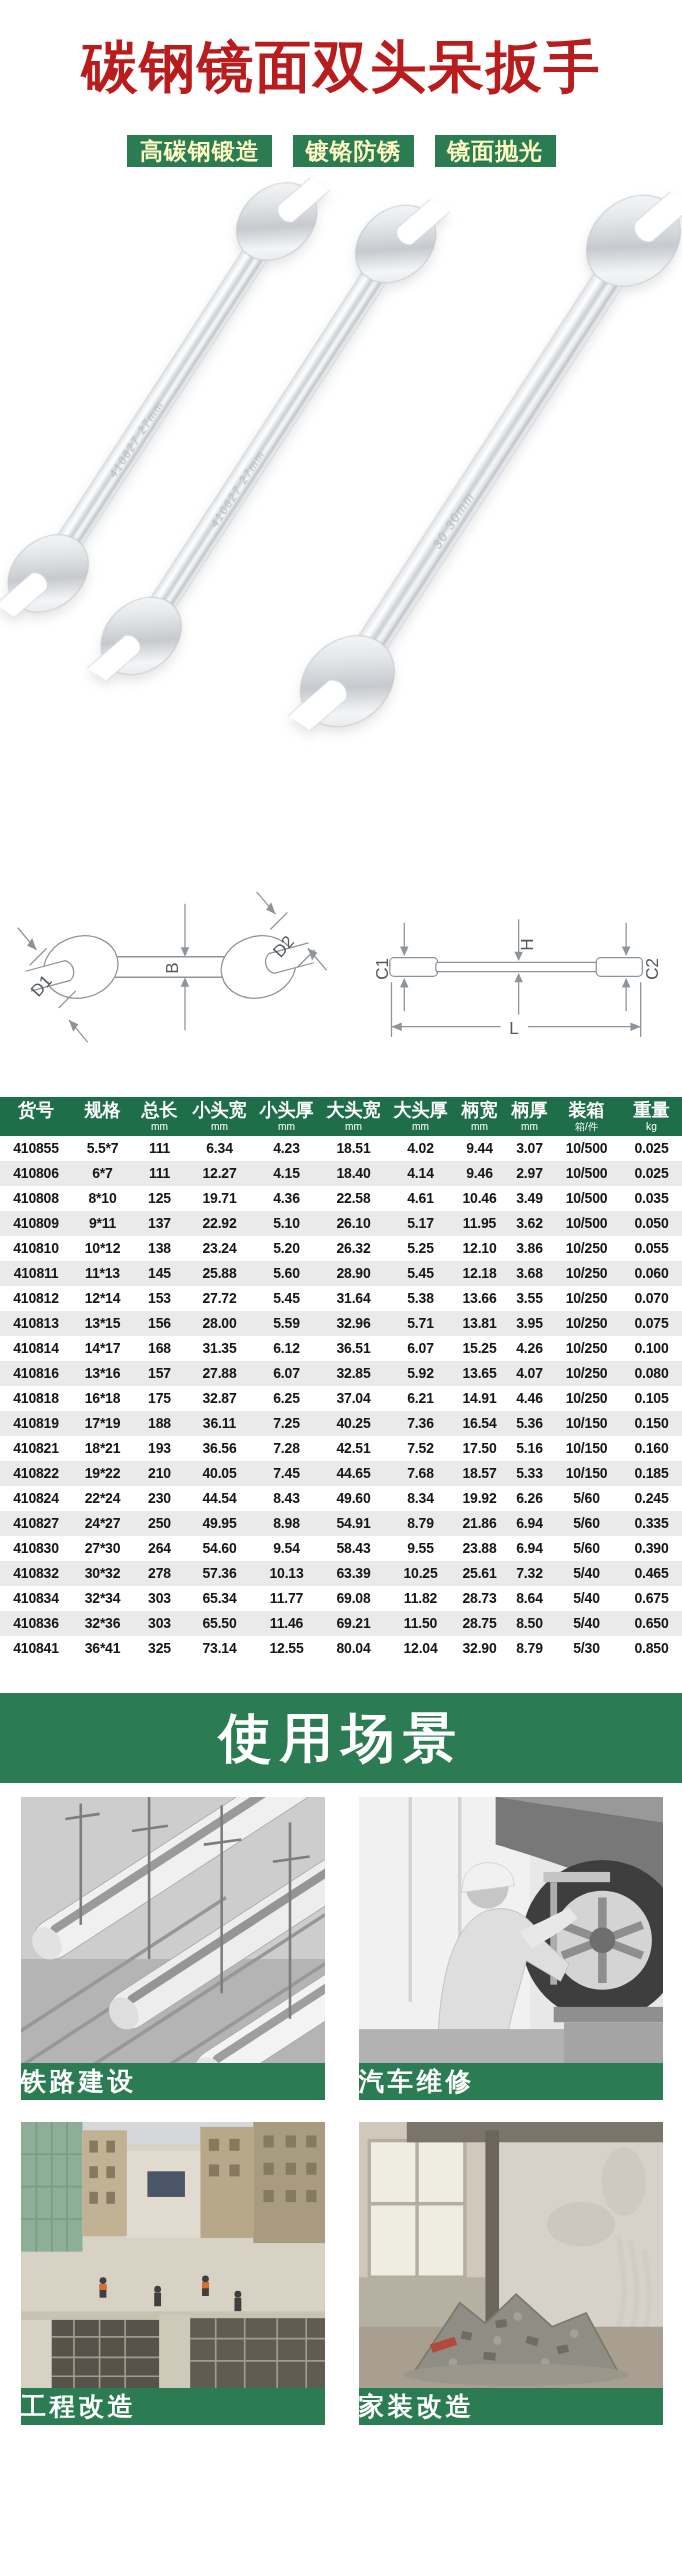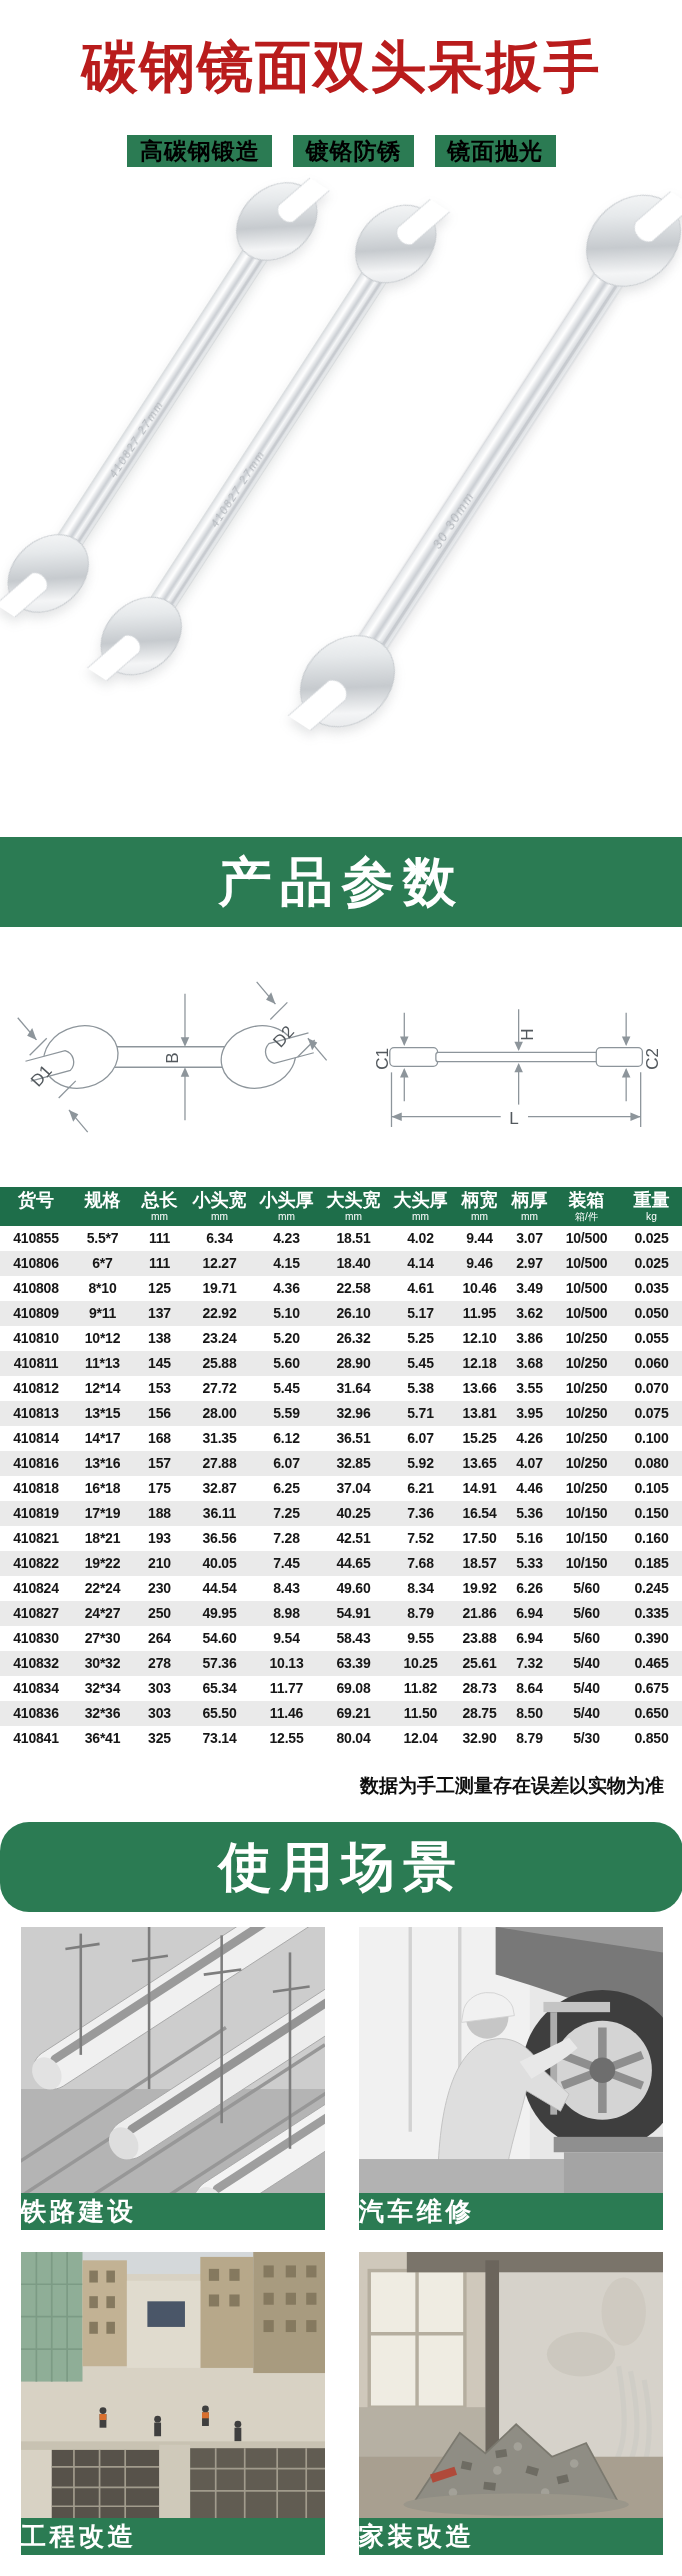"高碳钢锻造" .badge { color: #000000 -> #fef9c3 }
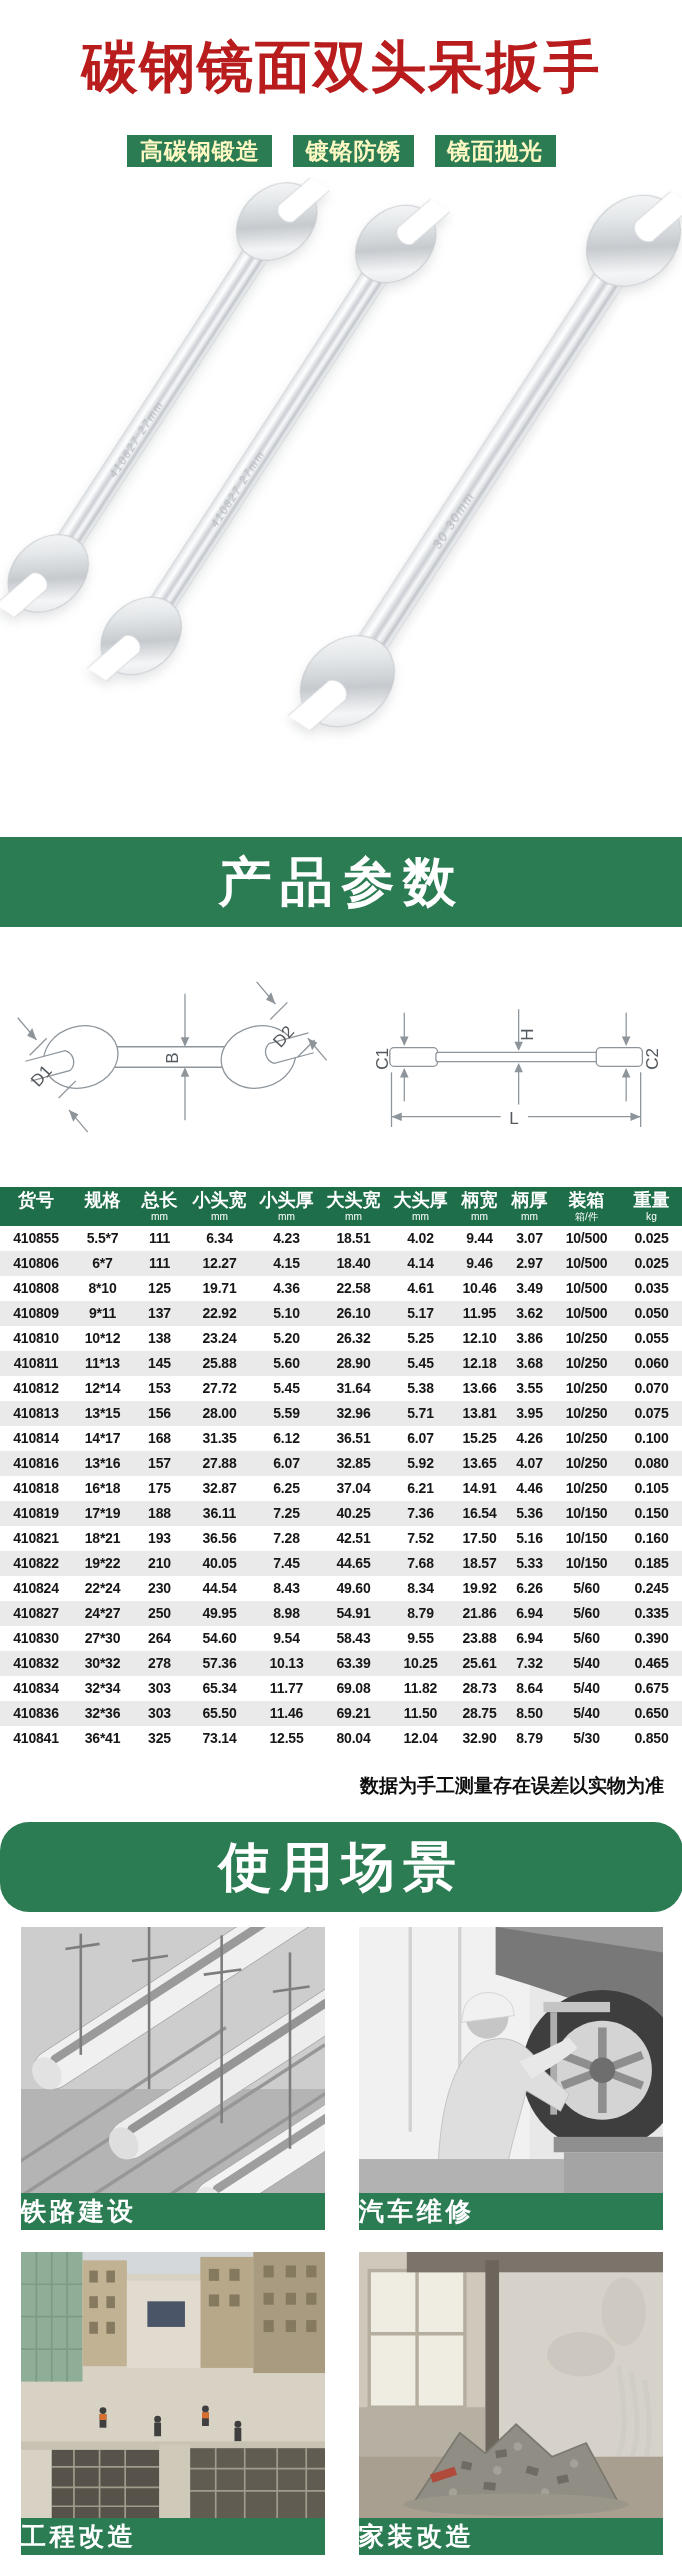"产品参数" div.banner { html: <div>产品参数</div> -> none }
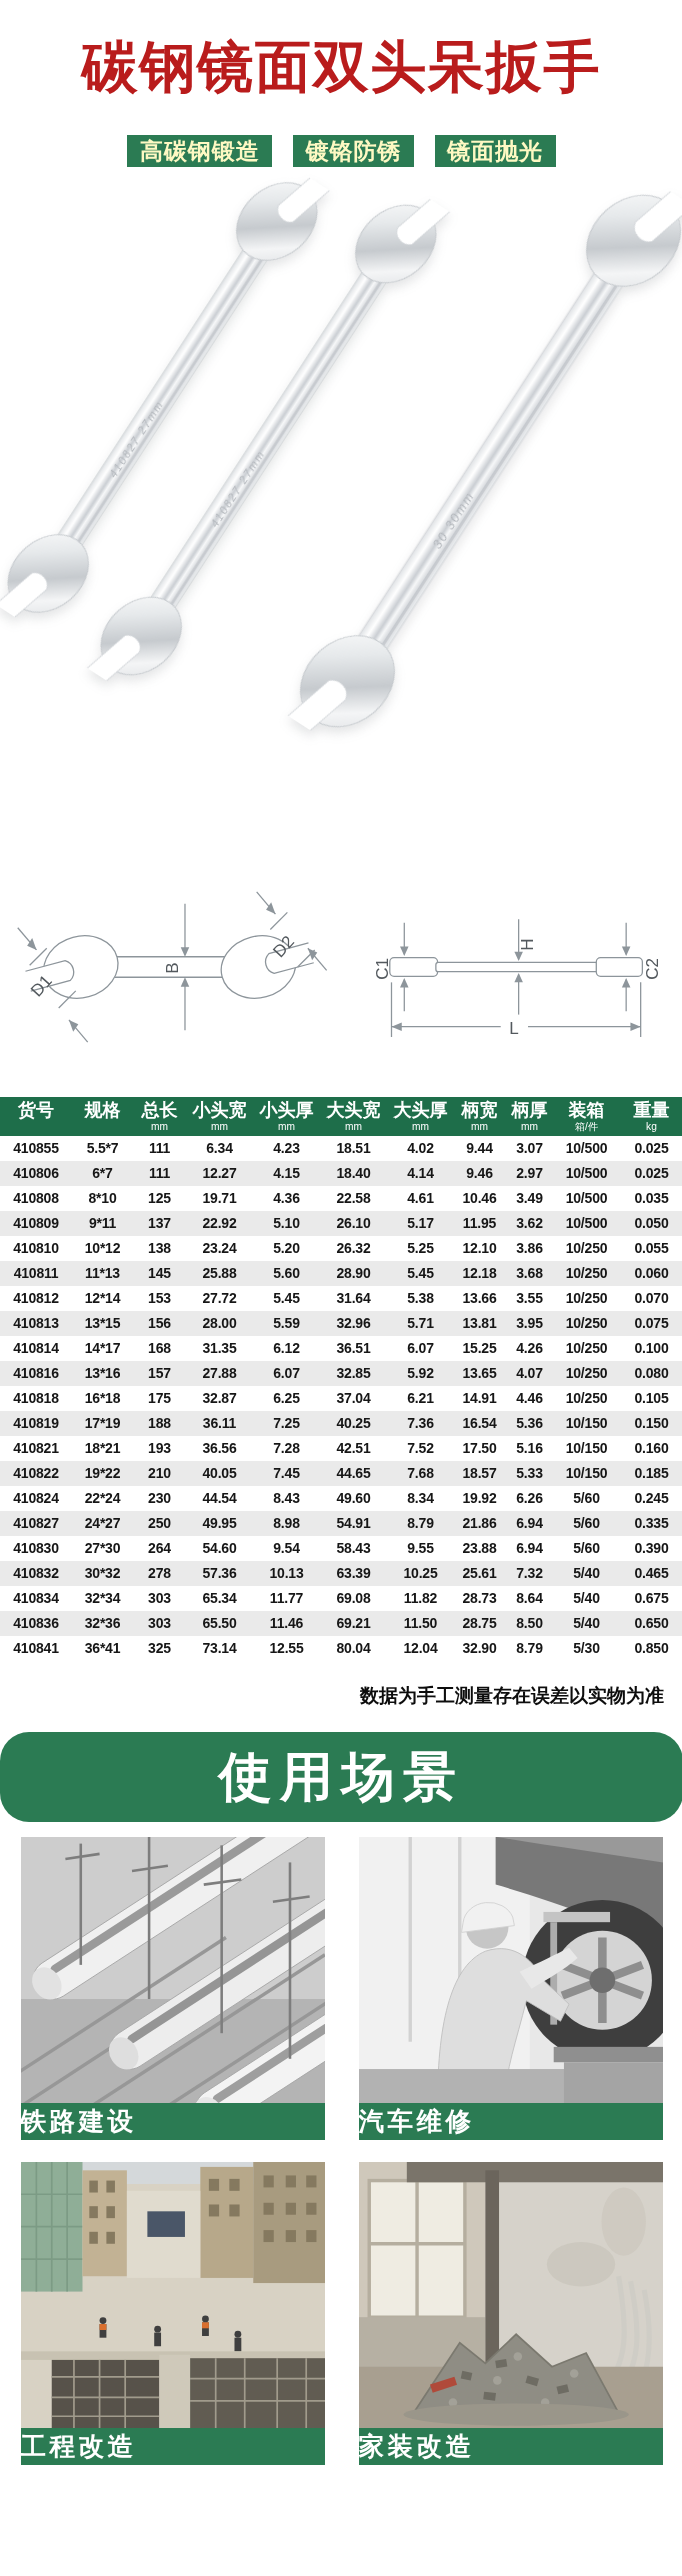"数据为手工测量存在误差以实物为准" div.note { html: <div>数据为手工测量存在误差以实物为准</div> -> none }
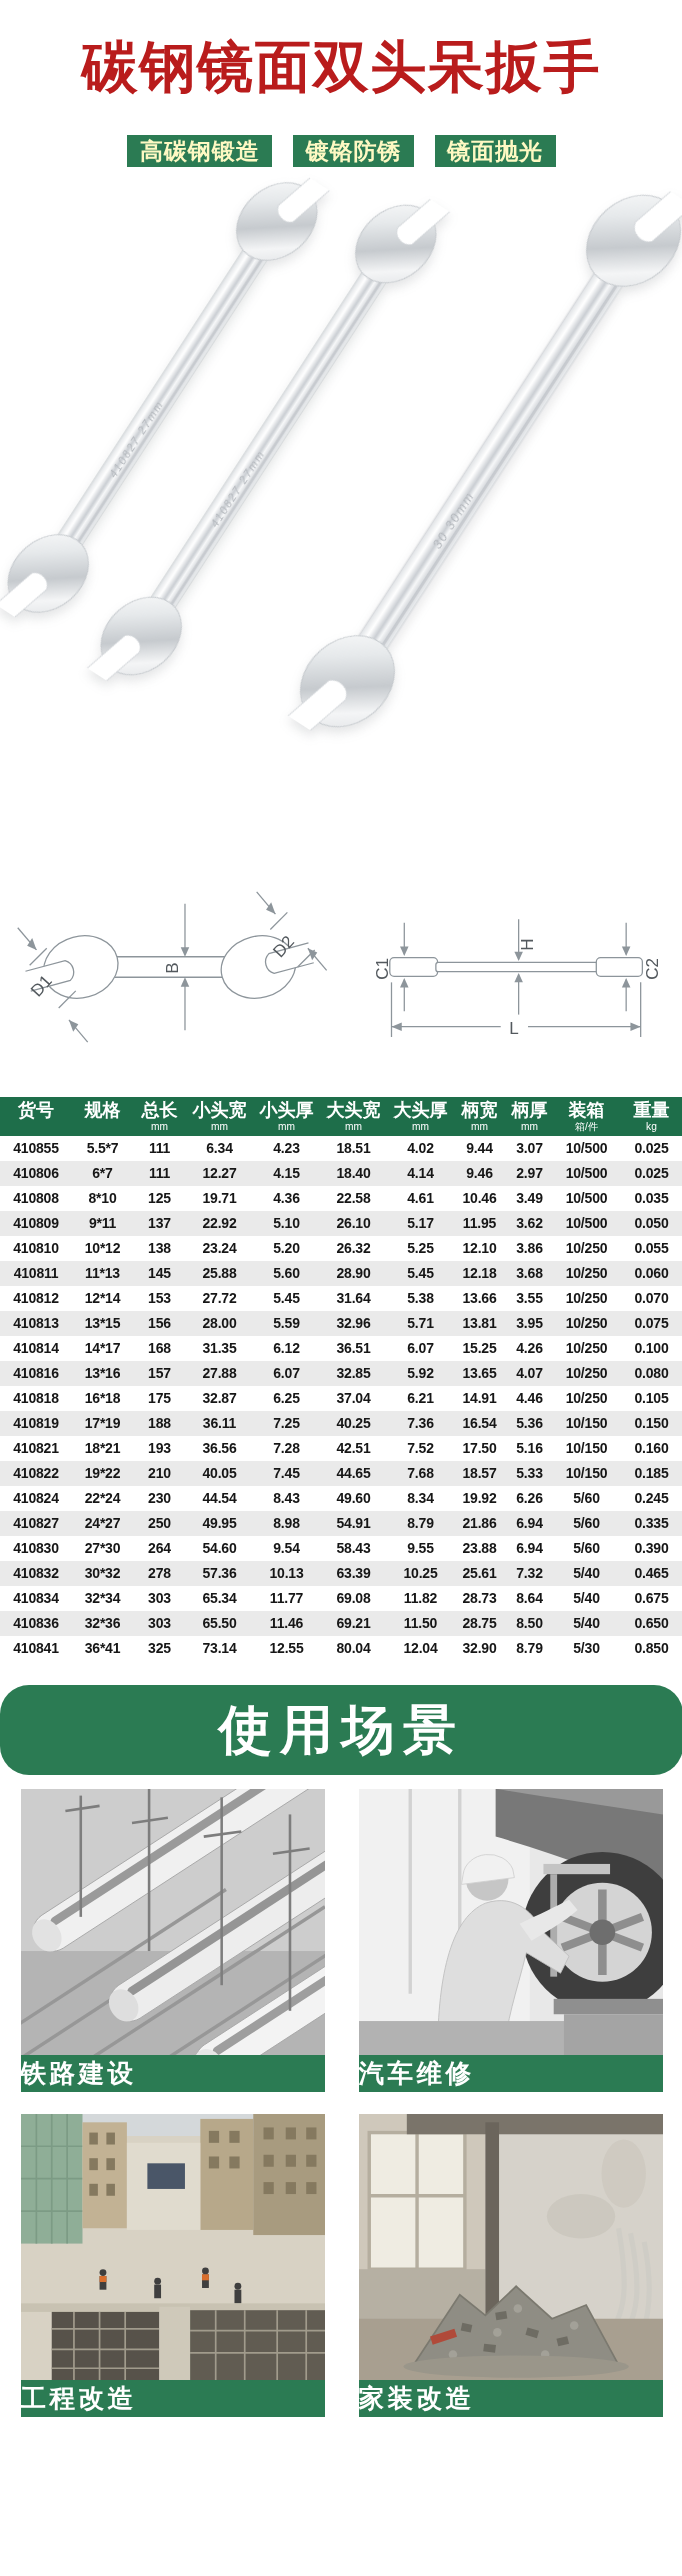"使用场景" .banner.scenes-banner { border-radius: 29px -> none; margin-top: 24px -> 32px }
